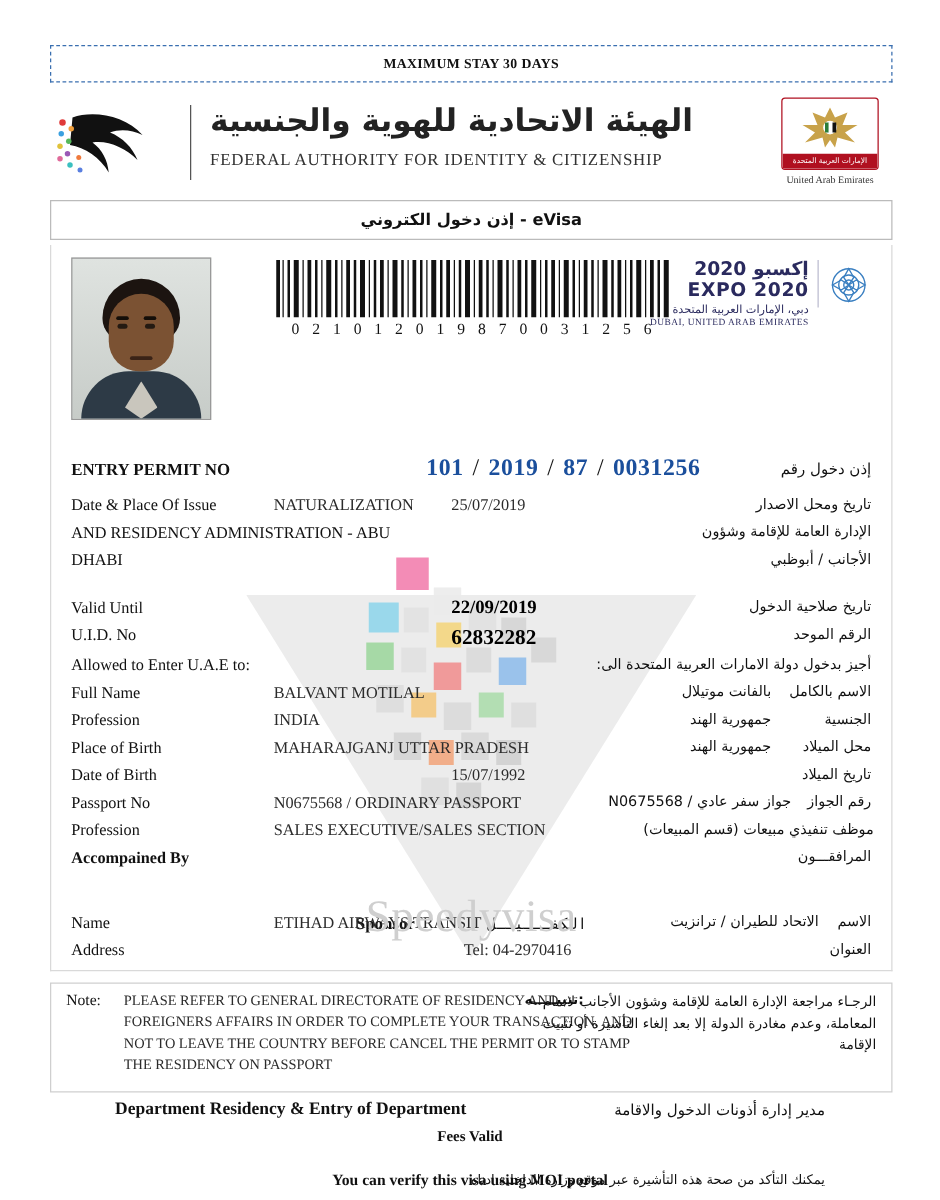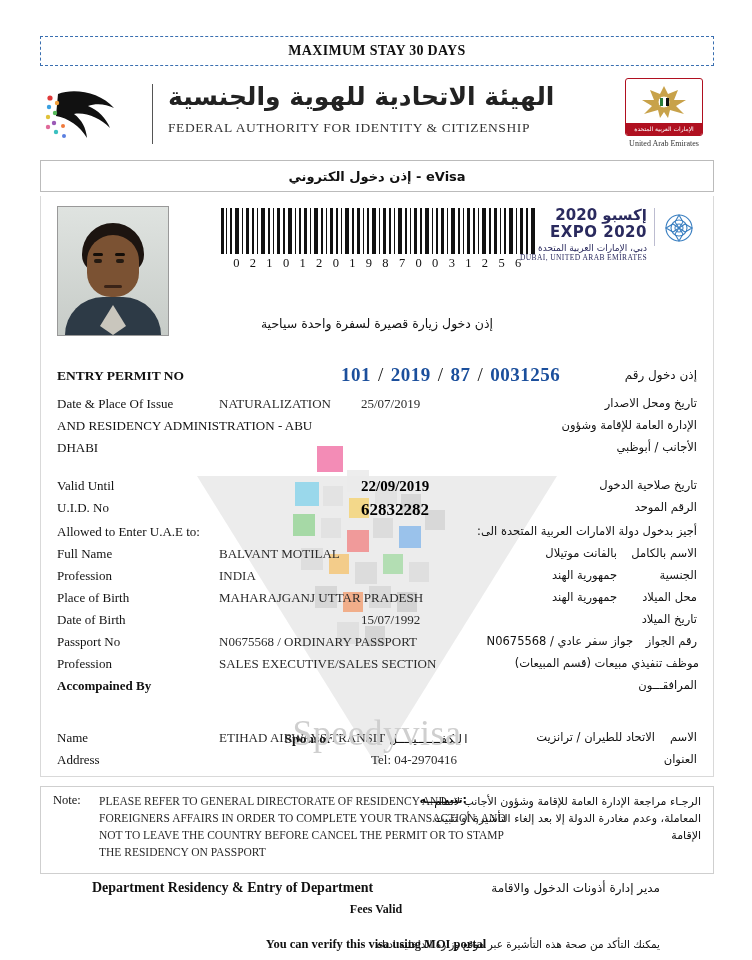"MAXIMUM STAY 30 DAYS" .max-stay { font-size: 14px -> 11px }
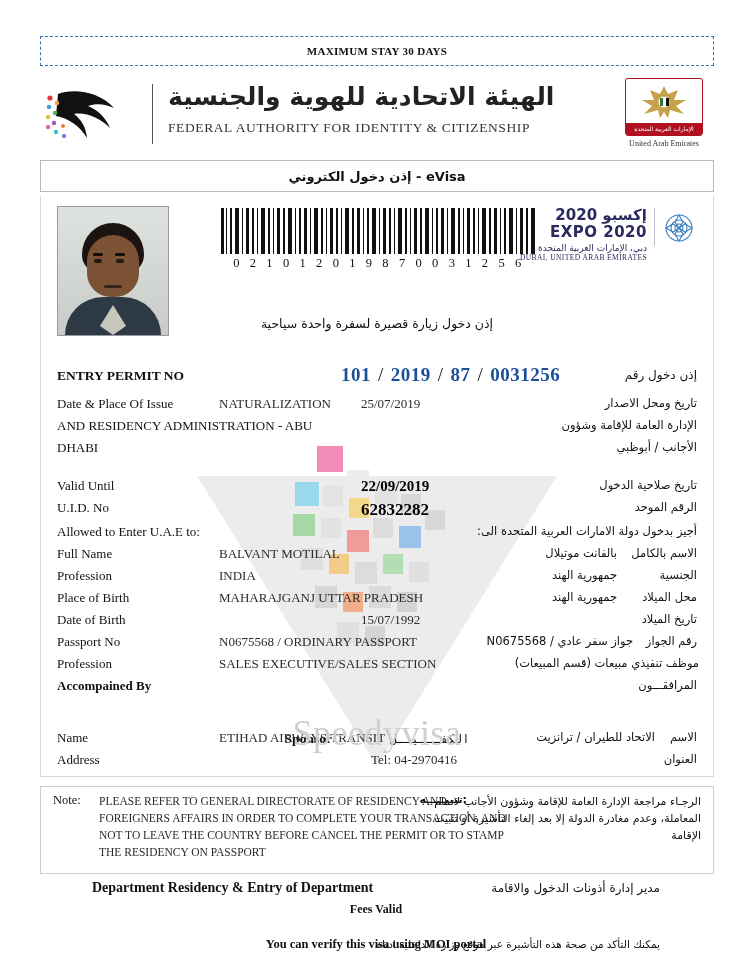"إذن دخول زيارة قصيرة لسفرة" div.ar { html: <div>إذن دخول زيارة قصيرة لسفرة واحدة سياحية</div> -> none }
